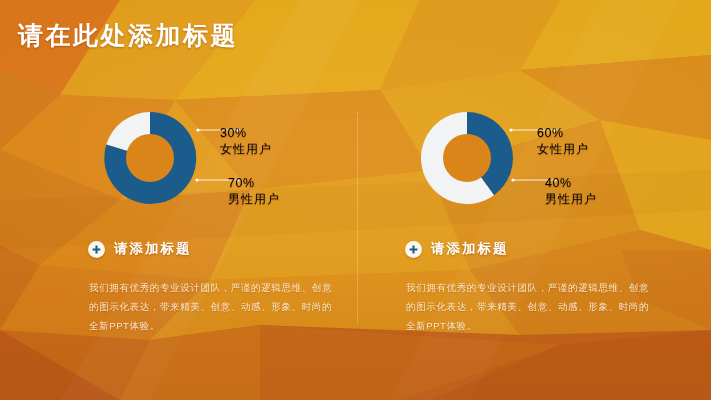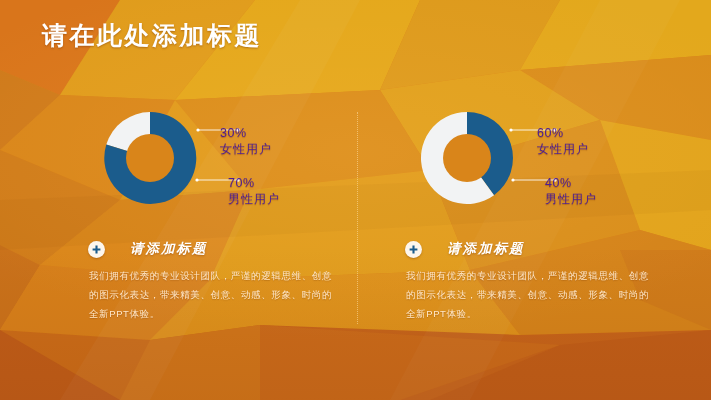"请在此处添加标题" #title-block { left: 42px -> 18px }
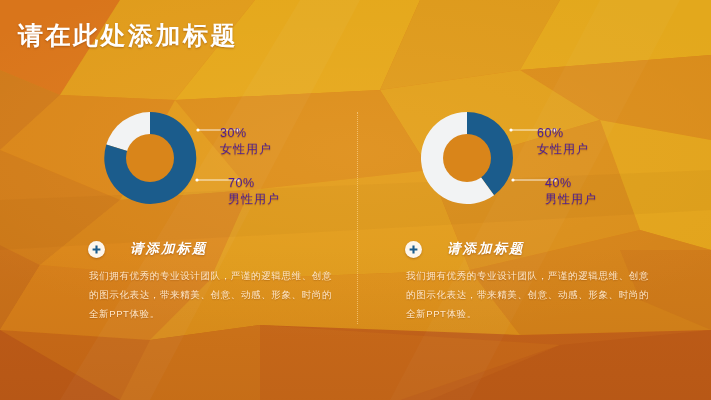"30%" .callout { color: #4c1d95 -> #000000 }
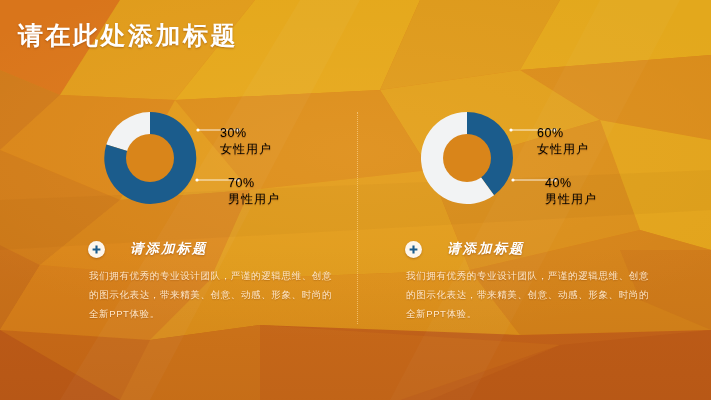"请添加标题" .head-row { font-style: italic -> none; gap: 25px -> 9px; margin-bottom: 8px -> 20px }
